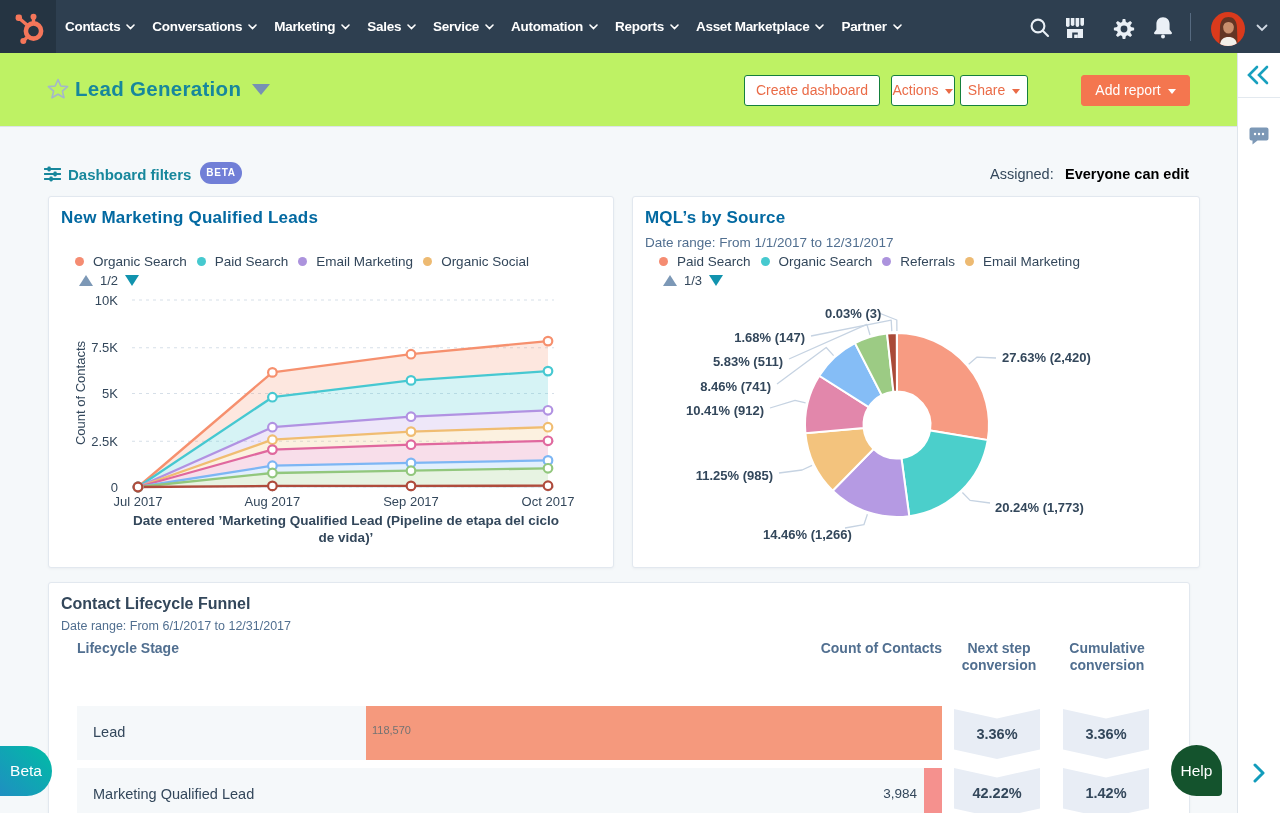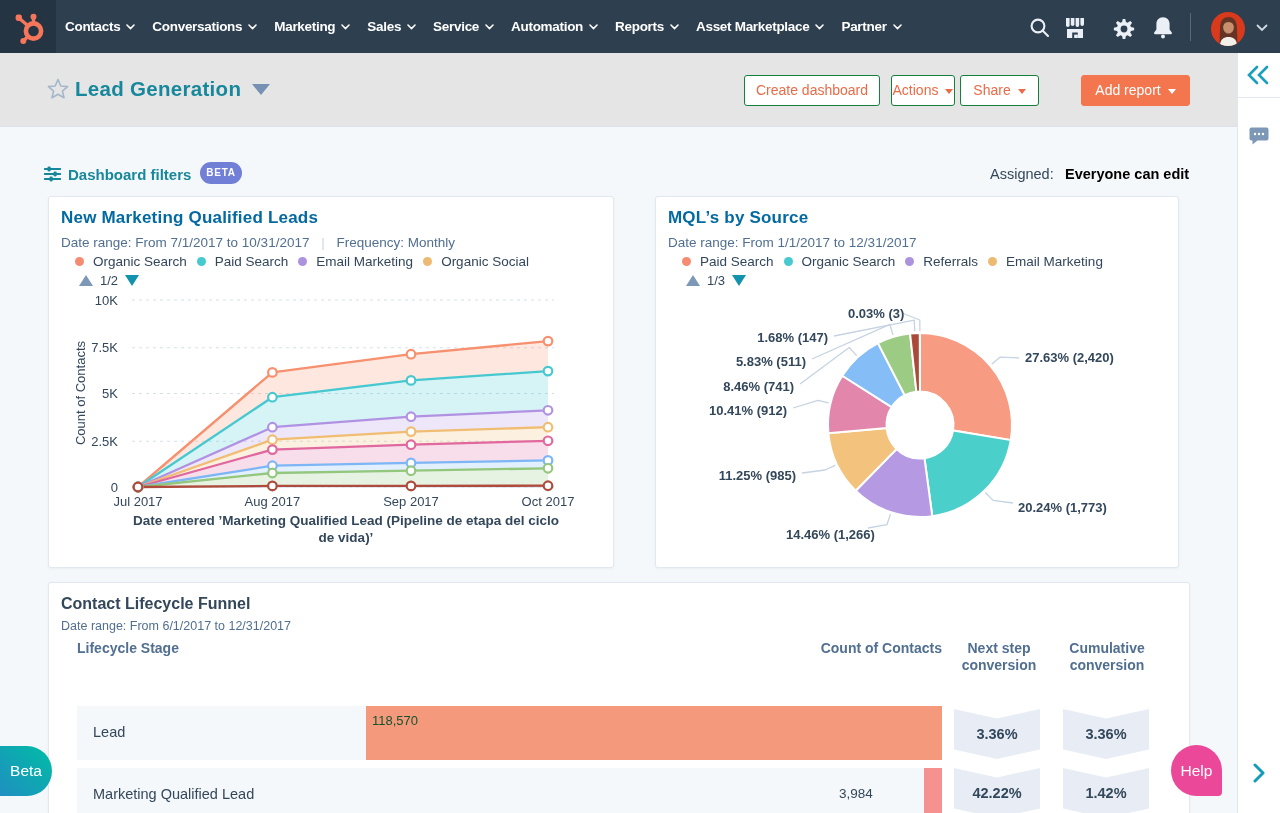"Lead Generation" #header { background: #e5e5e5 -> #bef264 }
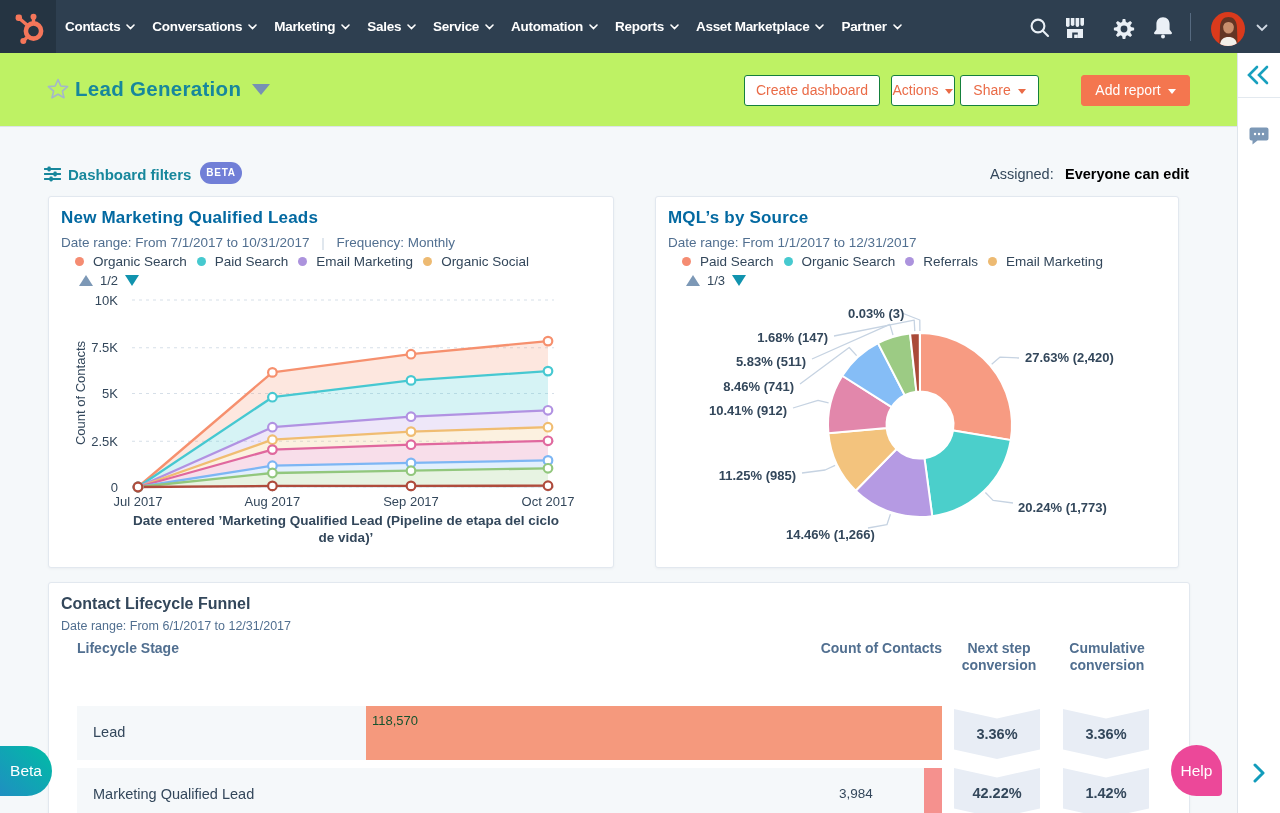"Share" div.btn { width: 79px -> 68px }
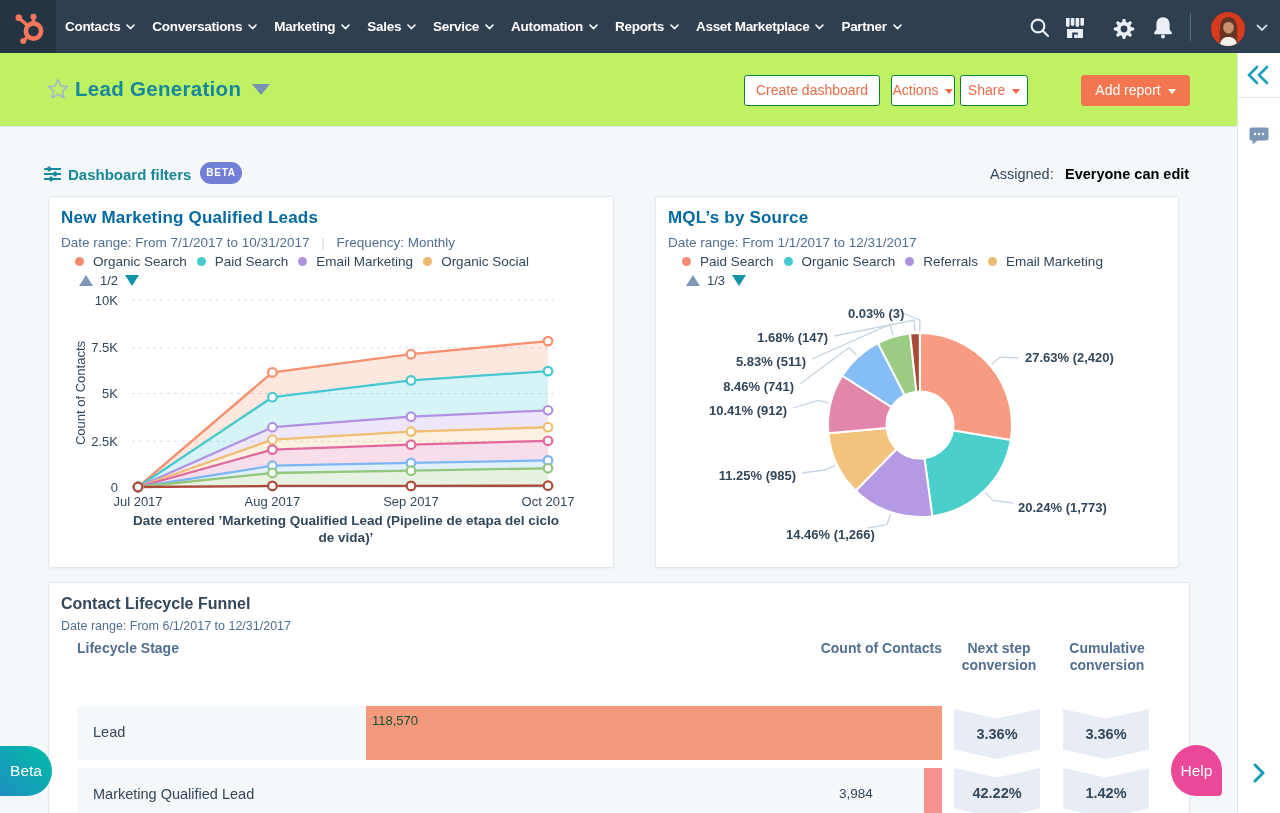"MQL’s by Source" div.card { left: 655px -> 632px; width: 524px -> 568px }
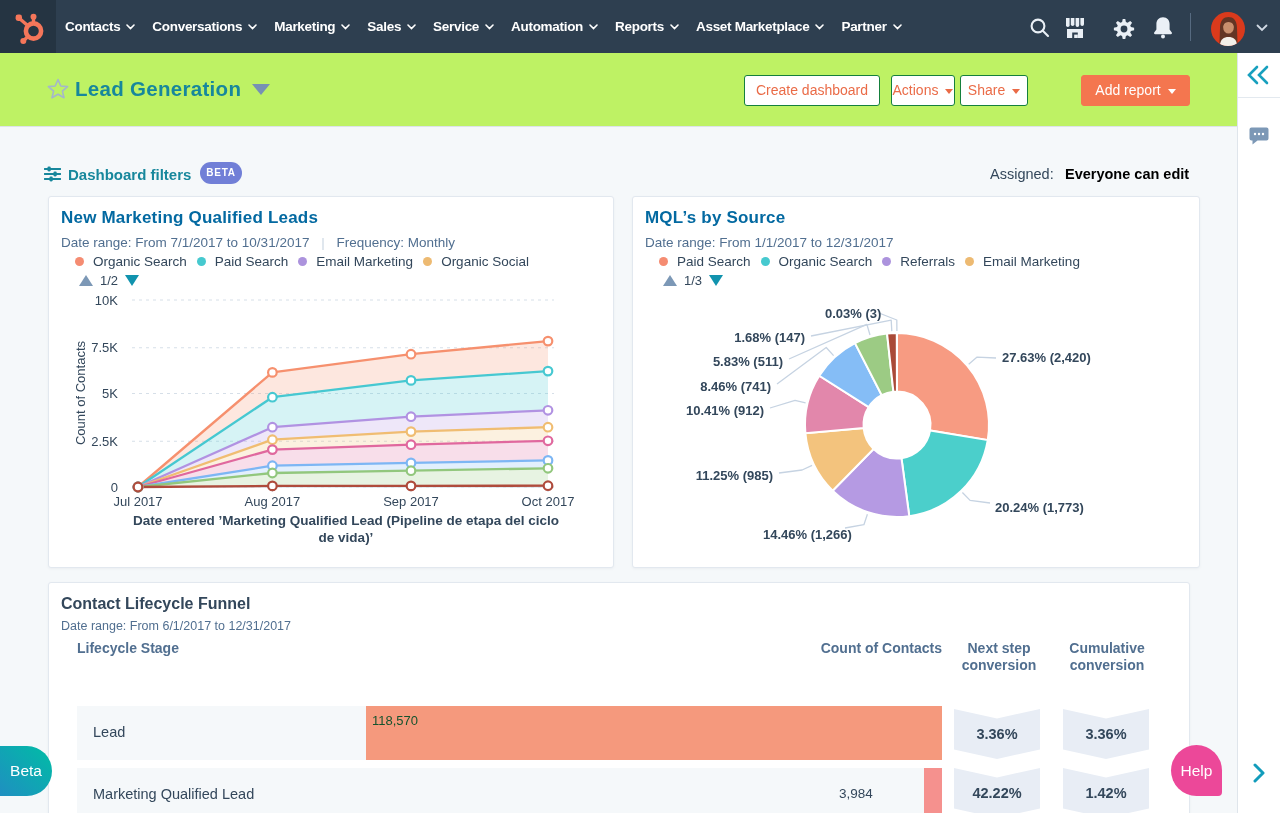"Date range: From 7/1/2017 to" div.csub { html: <div>Date range: From 7/1/2017 to 10/31/2017 <span>|</span> Frequency: Monthly</div> -> none }
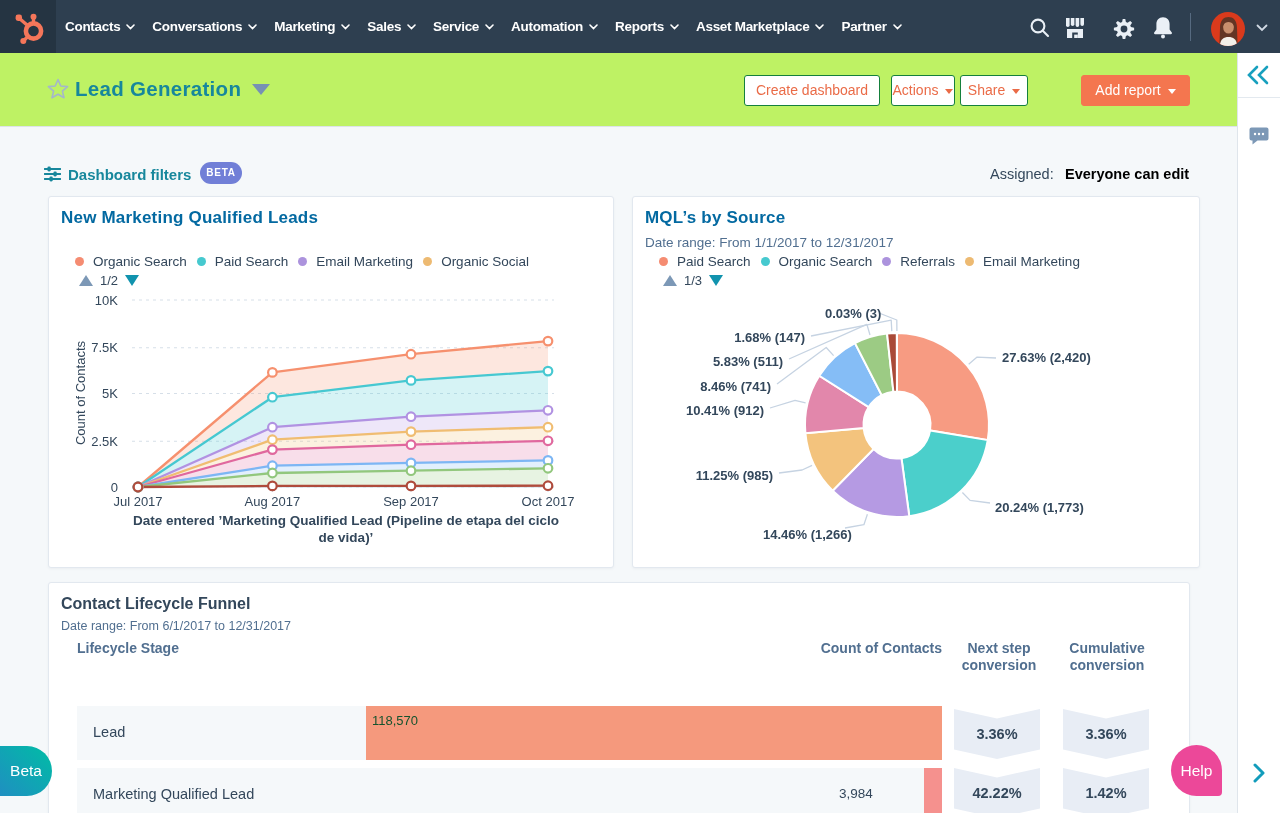"118,570" div.abs { color: #14532d -> #737373; font-size: 13px -> 11px; top: 130px -> 141px }
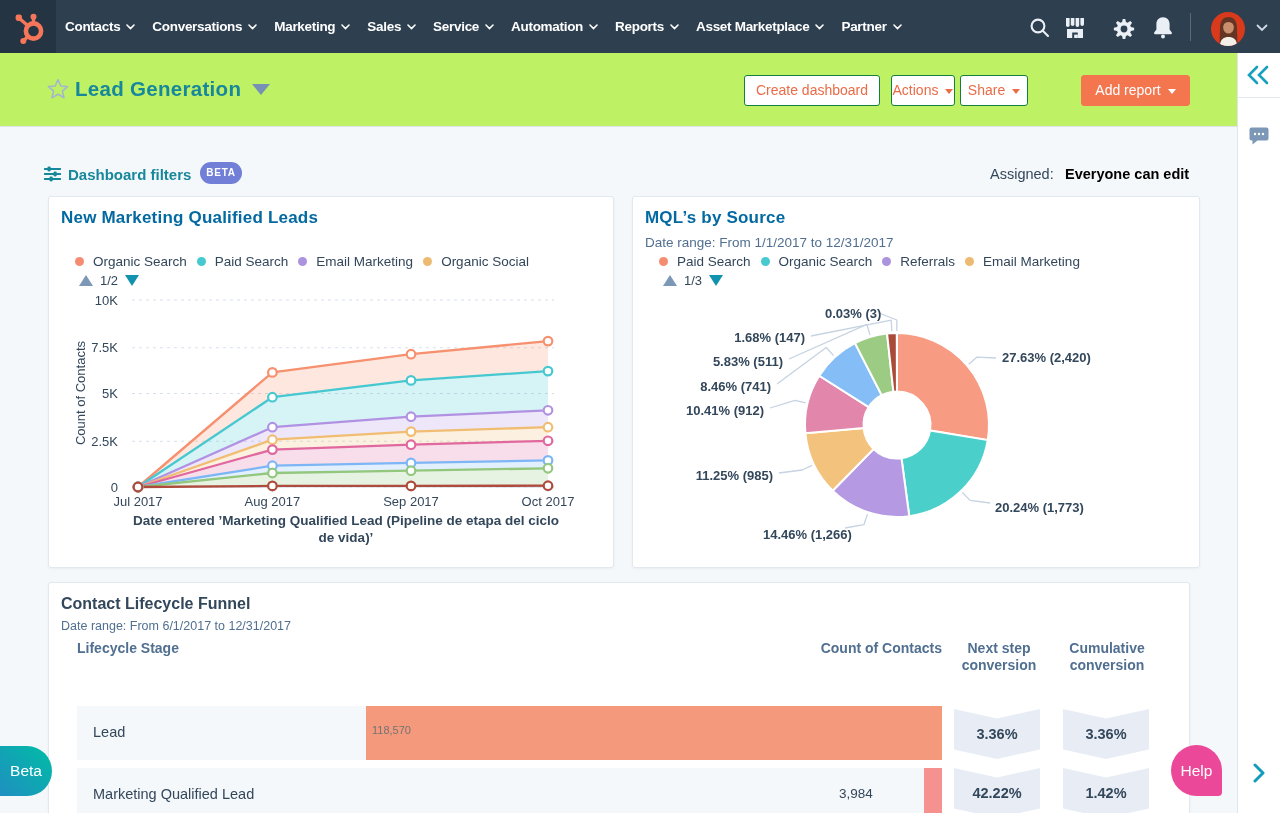"Help" div.abs { background: #ec4899 -> #14532d }
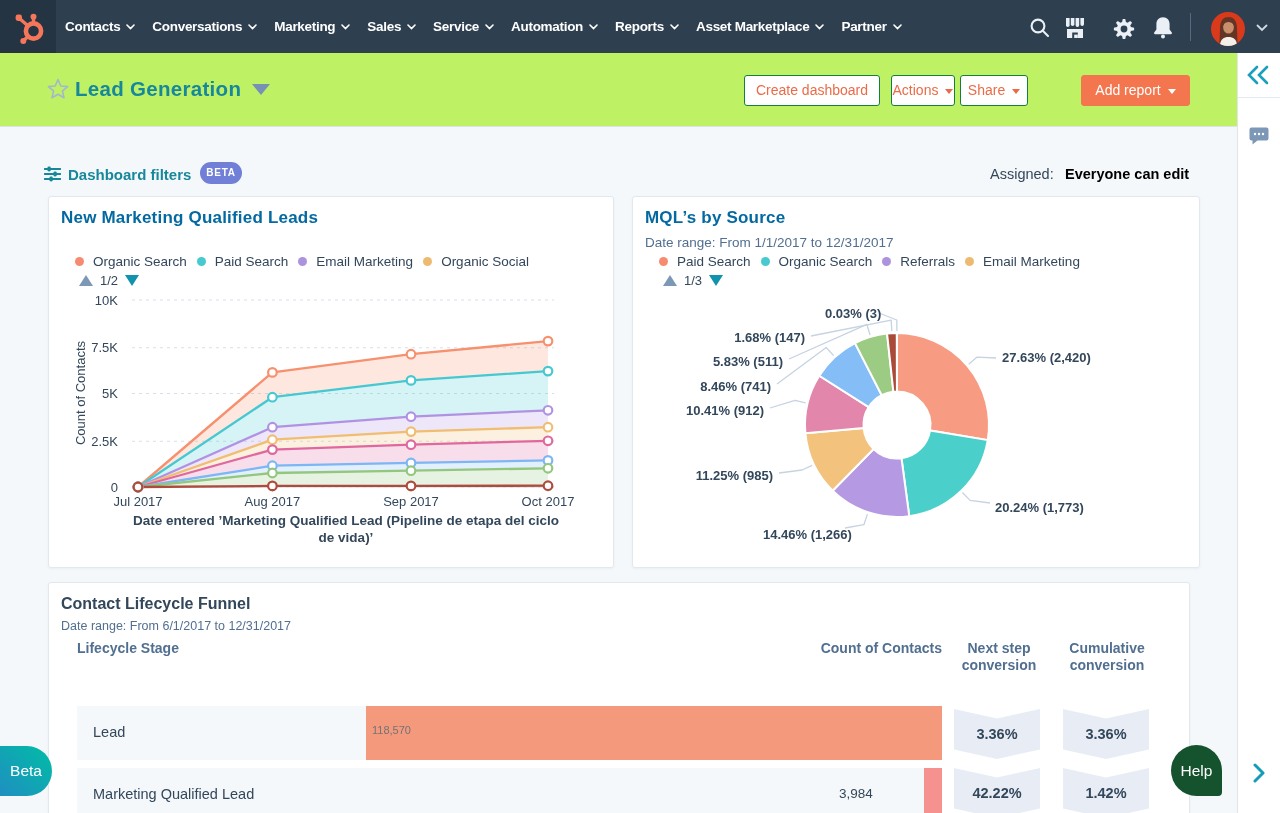"3,984" div.abs { text-align: none -> right }
